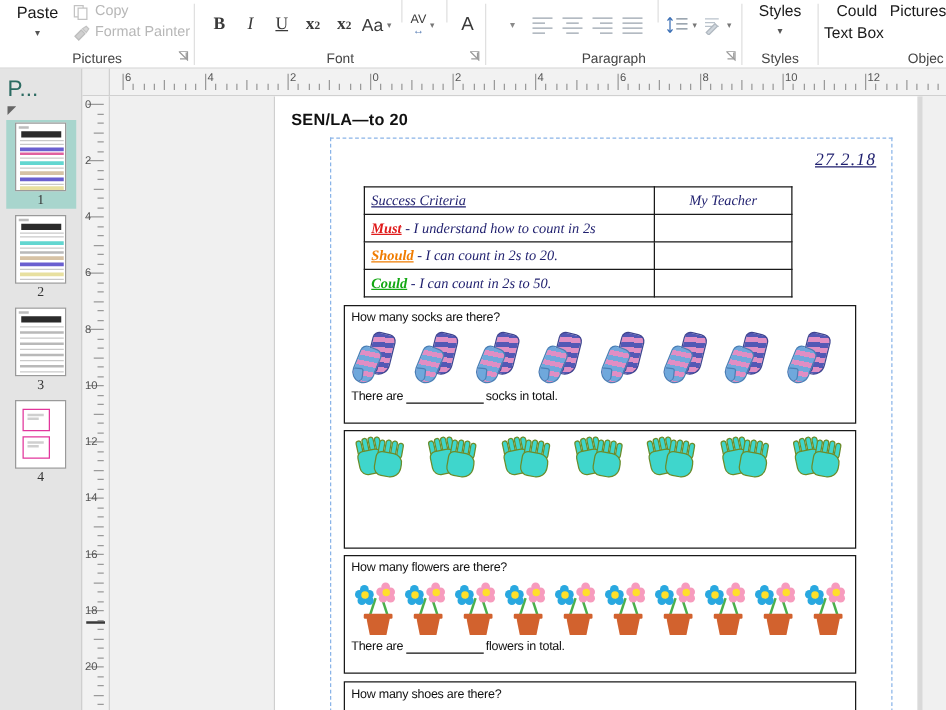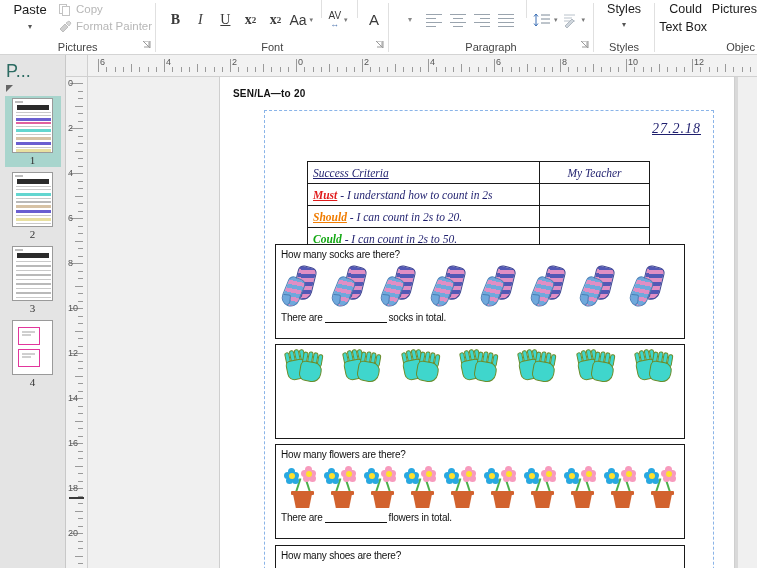"SEN/LA—to 20" .sen-note { font-size: 10px -> 13px }
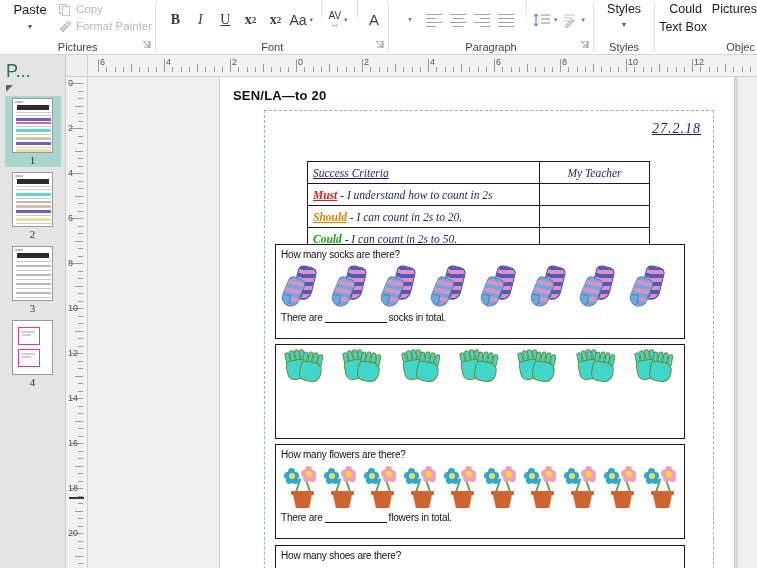"Success Criteria" .sc-table { left: 42px -> 26px; margin-top: 12px -> none }
